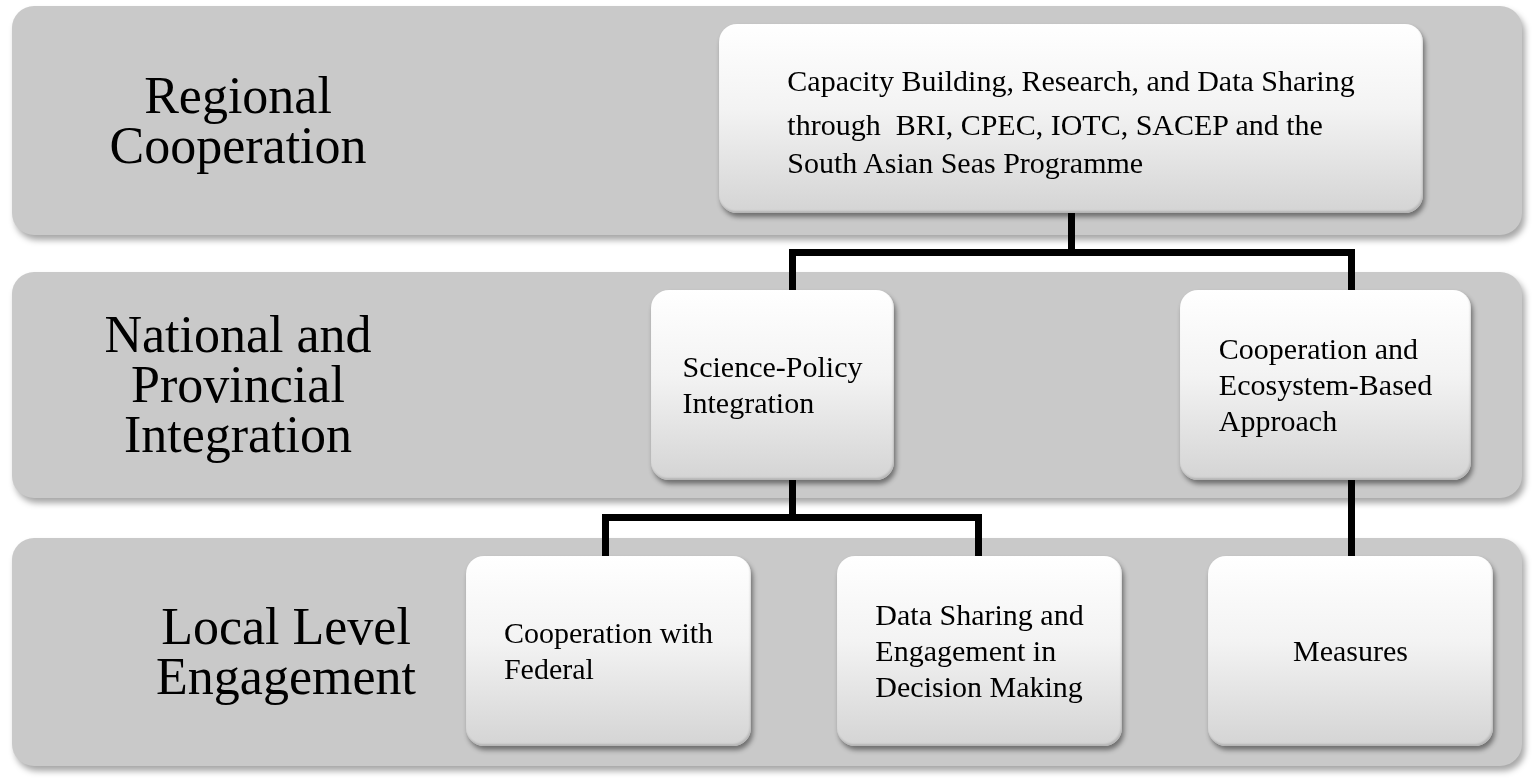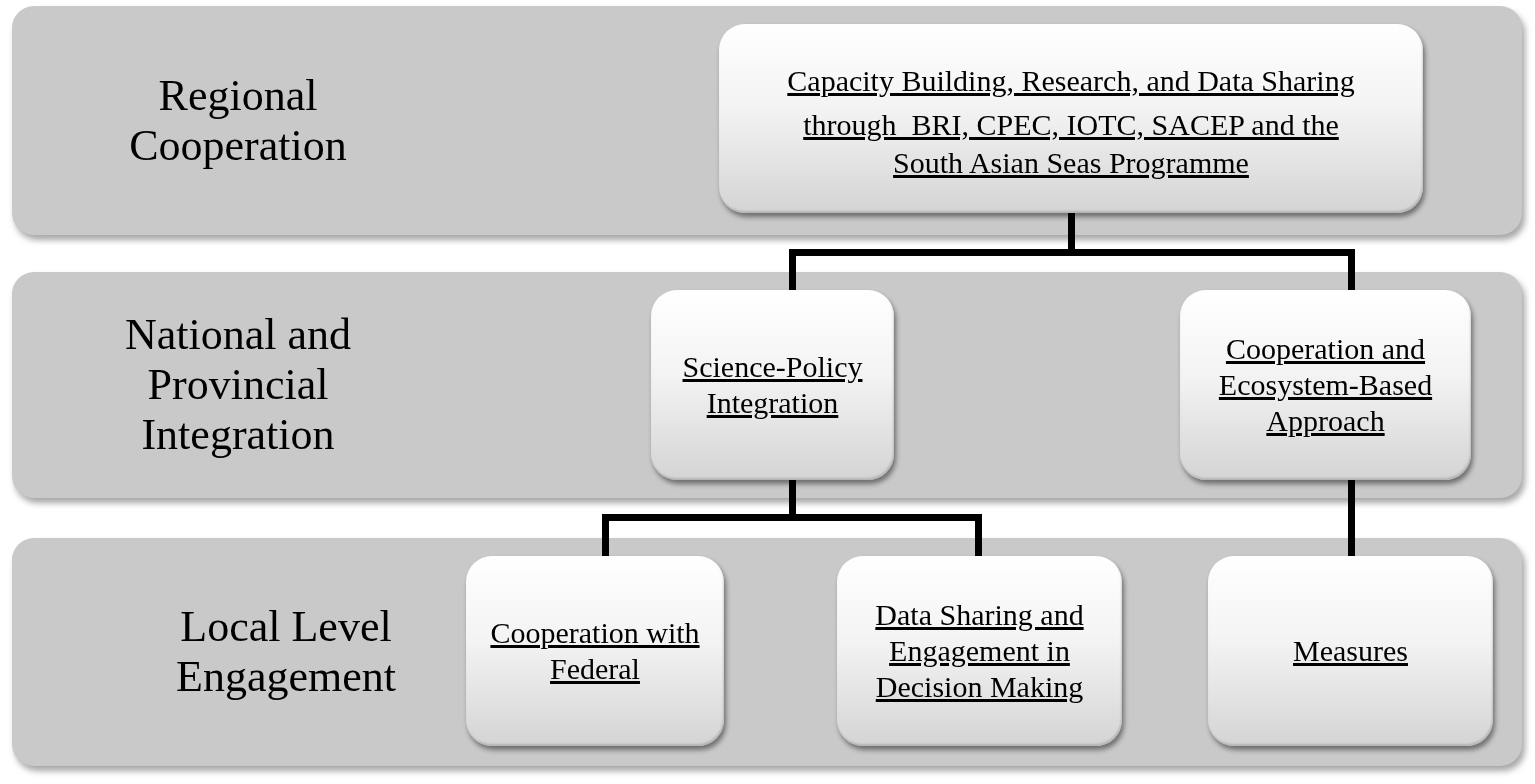"Regional" .band-label { font-size: 44px -> 52px }
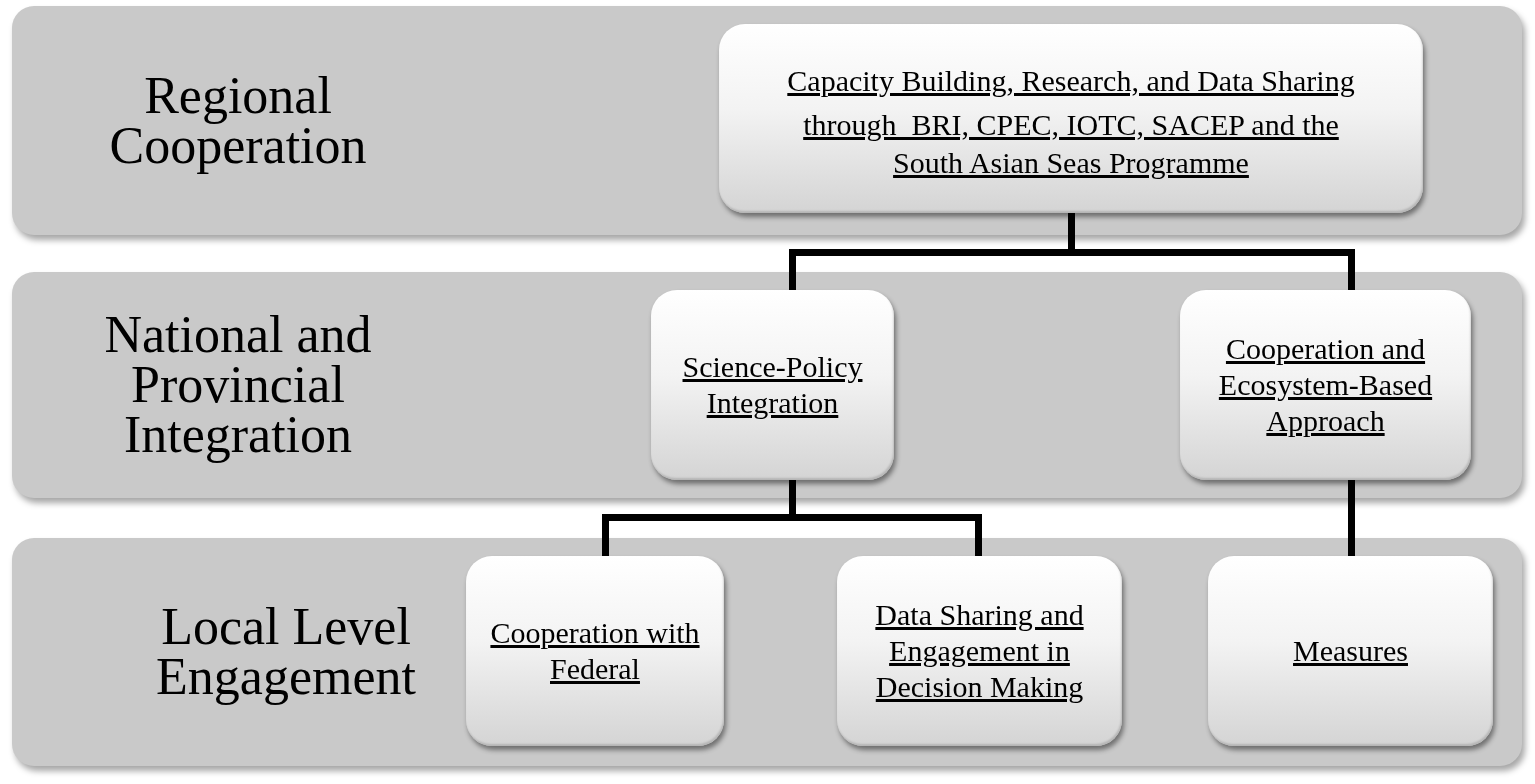"Capacity Building, Research, and Data" .node { border-radius: 26px -> 18px; text-align: center -> left; text-decoration: underline -> none }
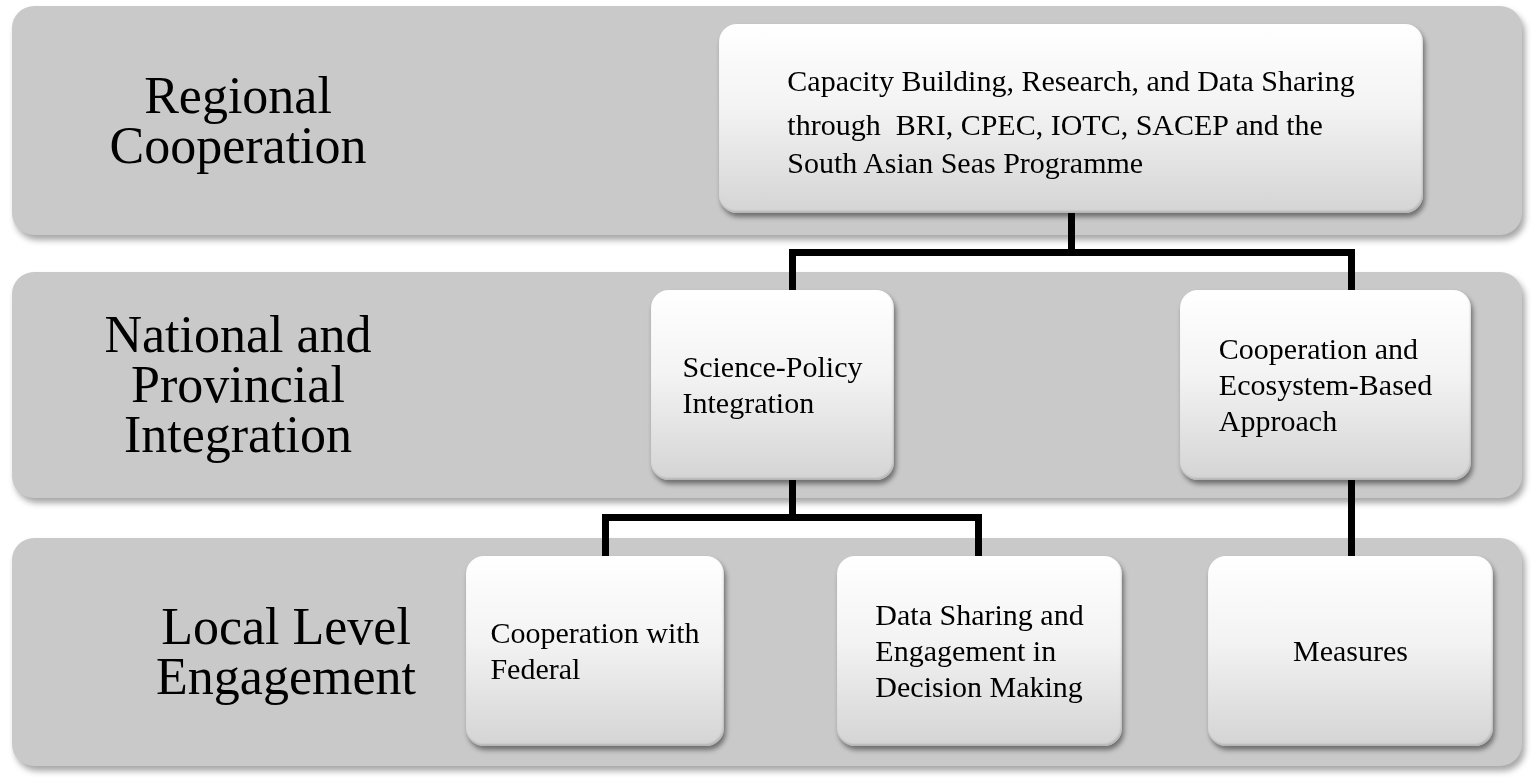"Cooperation with" div.node { width: 258px -> 285px }
